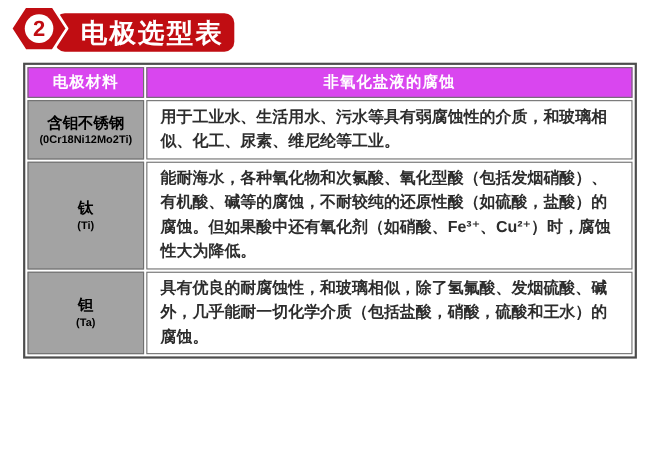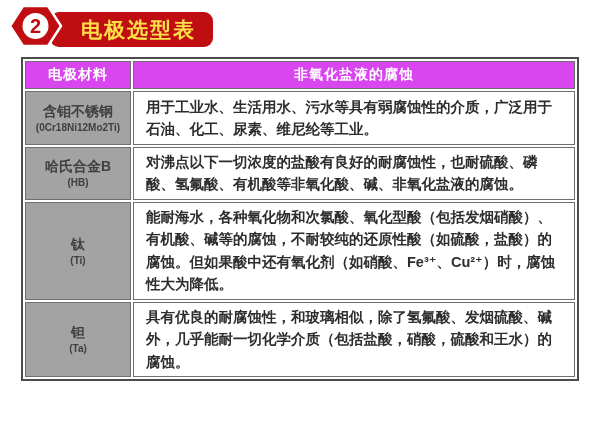"电极选型表" .banner-title { color: #fde047 -> #ffffff; font-size: 21px -> 24px }
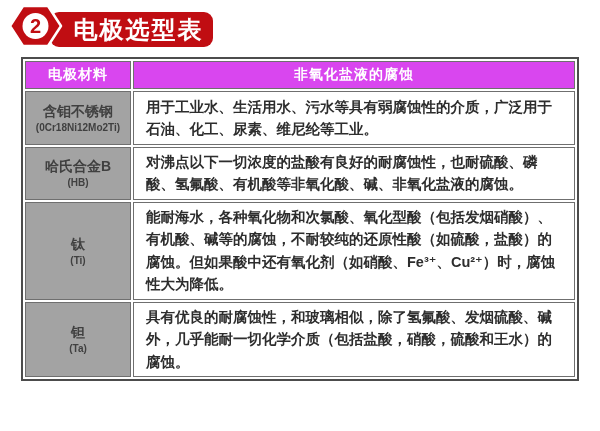"含钼不锈钢" td.material { color: #404040 -> #000000 }
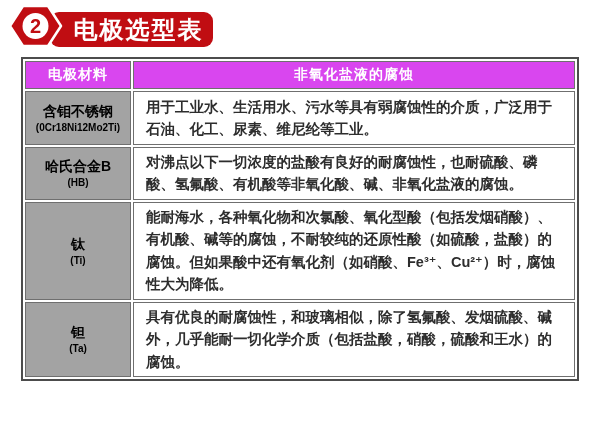"用于工业水、生活用水、污水等具有弱腐蚀性的介质，广泛用于石油、化工、尿素、维尼纶" td.desc { text: 广泛用于石油 -> 和玻璃相似 }
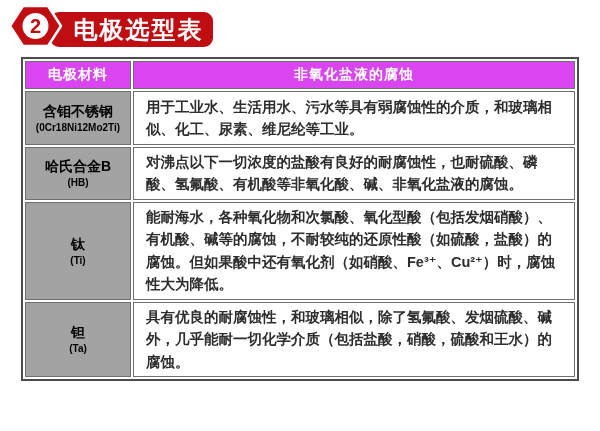"哈氏合金B" tr.r2 { html: <tr> <td> <div>哈氏合金B</div> <div>(HB)</div> </td> <td>对沸点以下一切浓度的盐酸有良好的耐腐蚀性，也耐硫酸、磷酸、氢氟酸、有机酸等非氧化酸、碱、非氧化盐液的腐蚀。</td> </tr> -> none }
